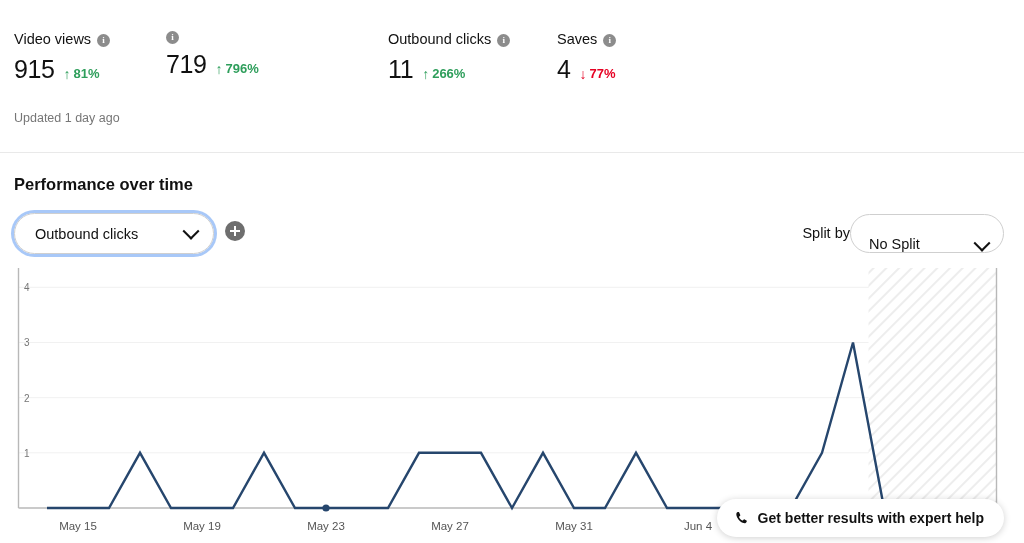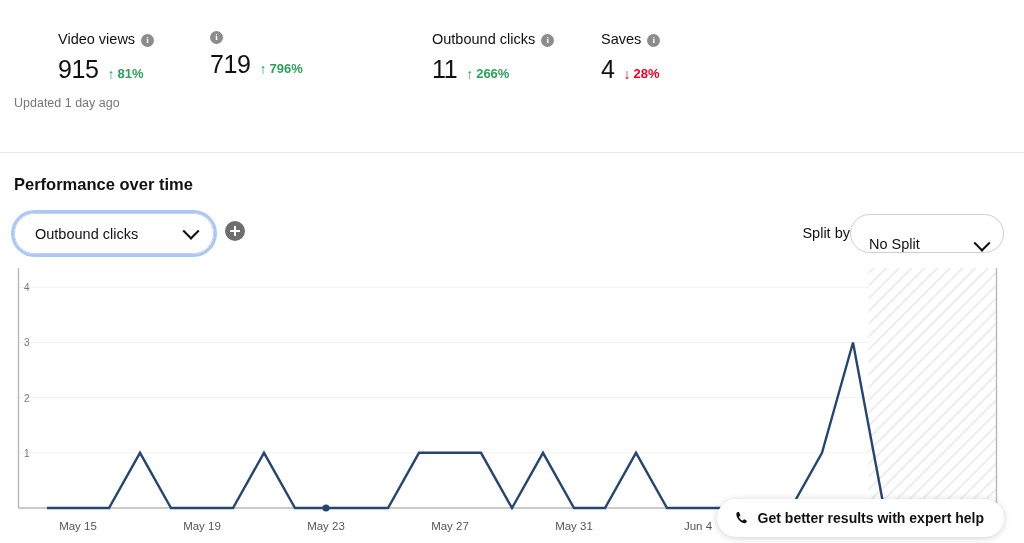"Video views" .metrics-row { margin-left: 44px -> none }
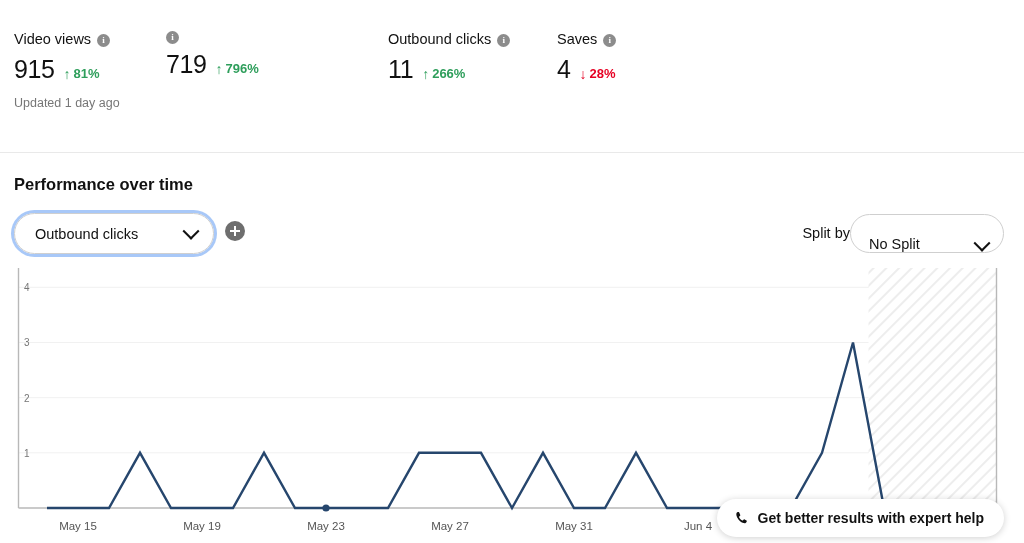"28%" span { text: 28% -> 77% }
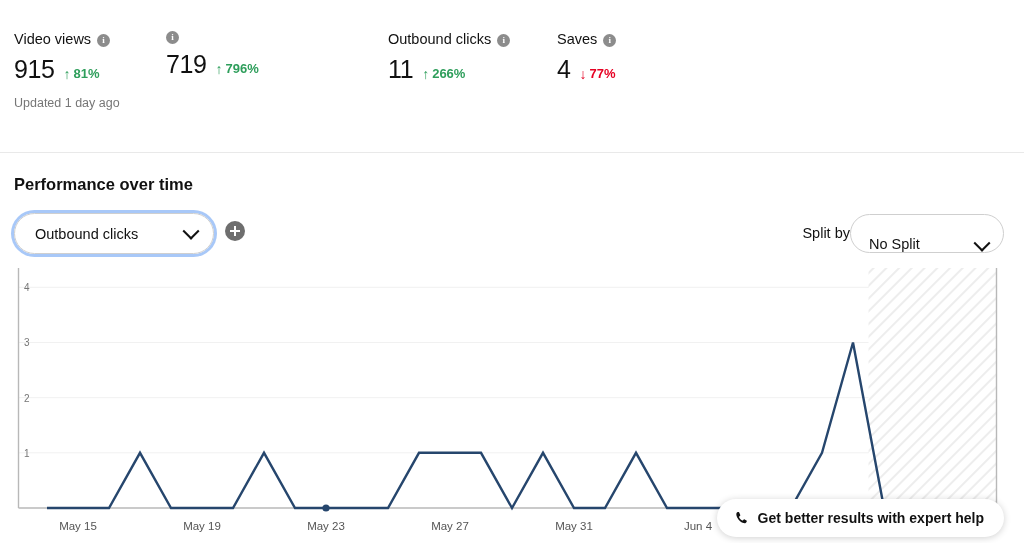"Updated 1 day ago" .updated { top: 96px -> 111px }
